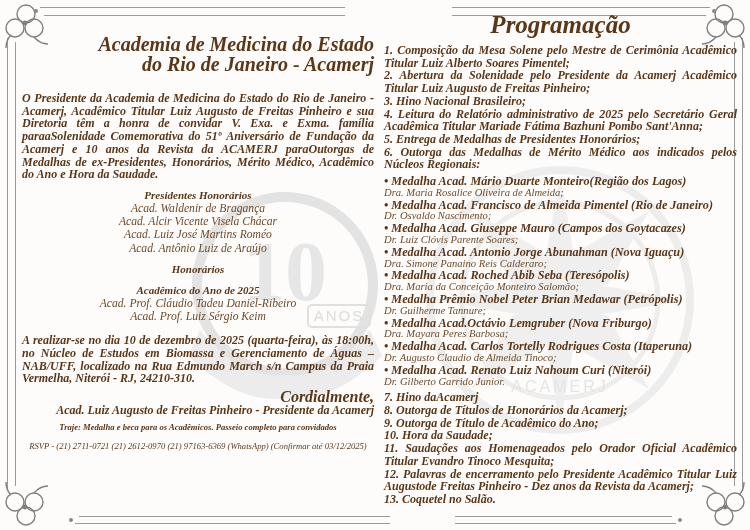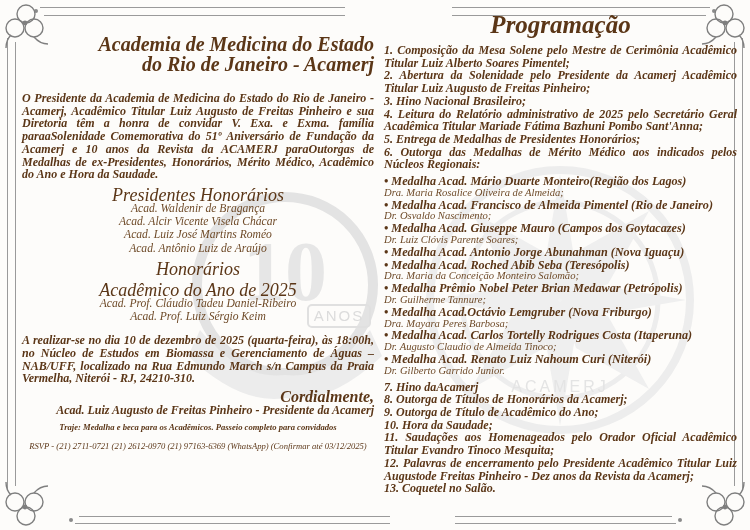"Presidentes Honorários" .sec-heading { font-size: 18px -> 11px; font-weight: normal -> bold }
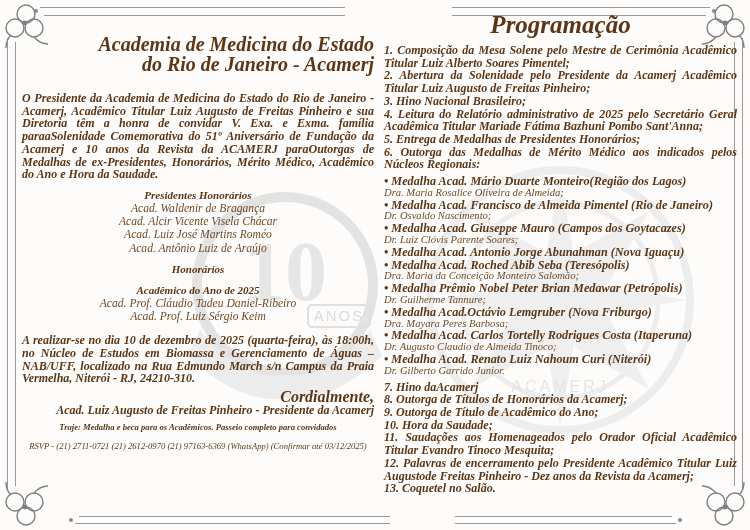"Dra. Simone Panaino Reis Calderaro;" div.medal-recipient { html: none -> <div>Dra. Simone Panaino Reis Calderaro;</div> }
